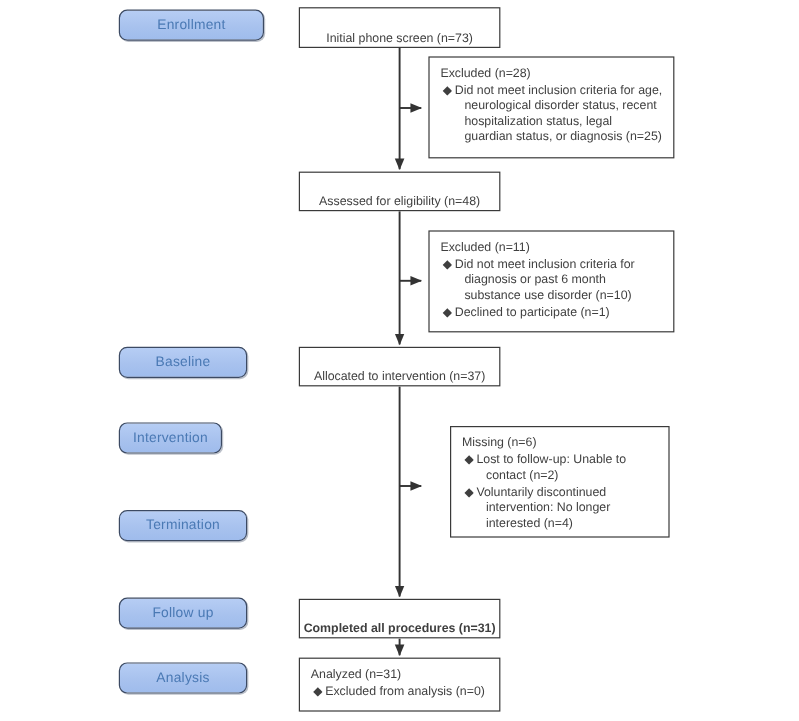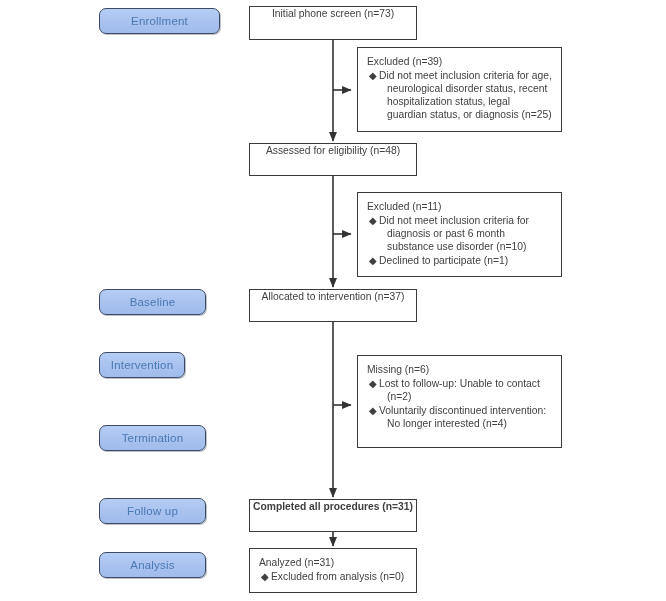"Initial phone screen (n=73)" .flow-box.centered { align-items: flex-start -> flex-end }
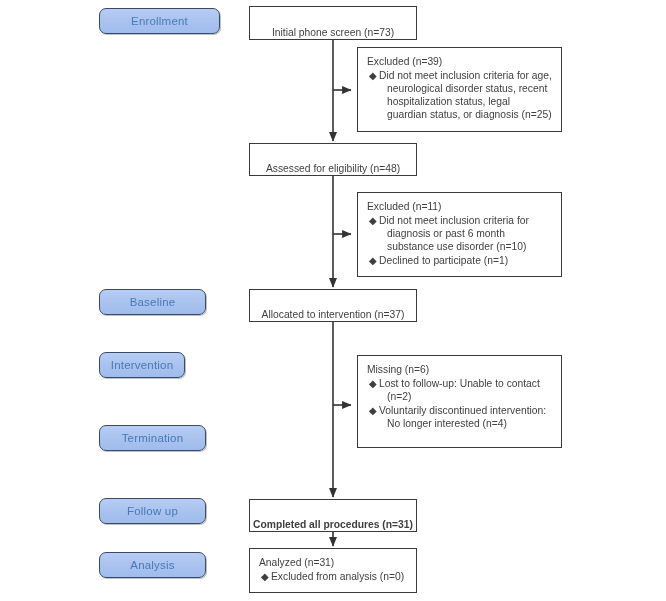"Excluded (n=39)" span.box-title { text: 39 -> 28 }
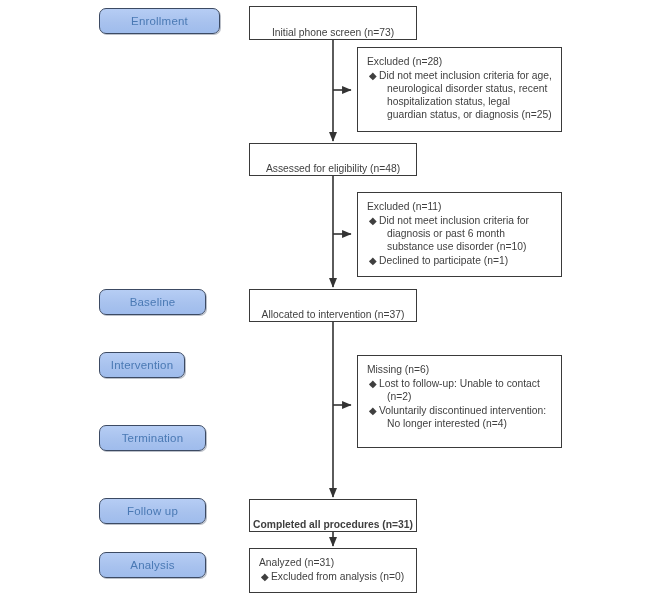"Missing (n=6)" div.flow-box { left: 357px -> 375px; width: 205px -> 183px }
